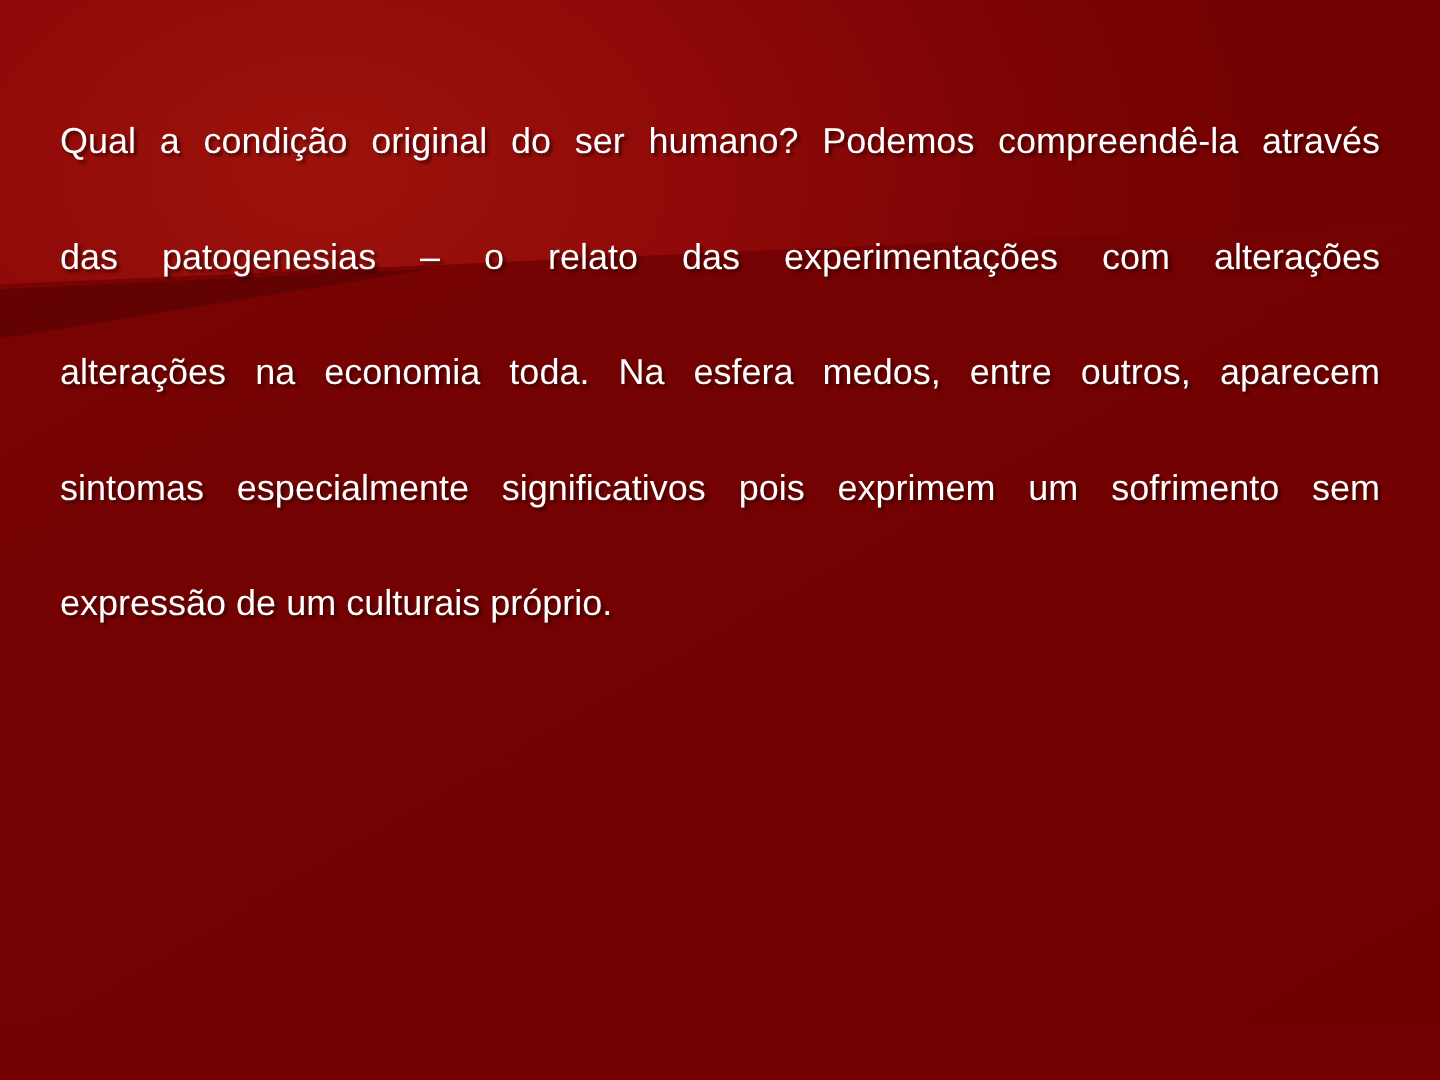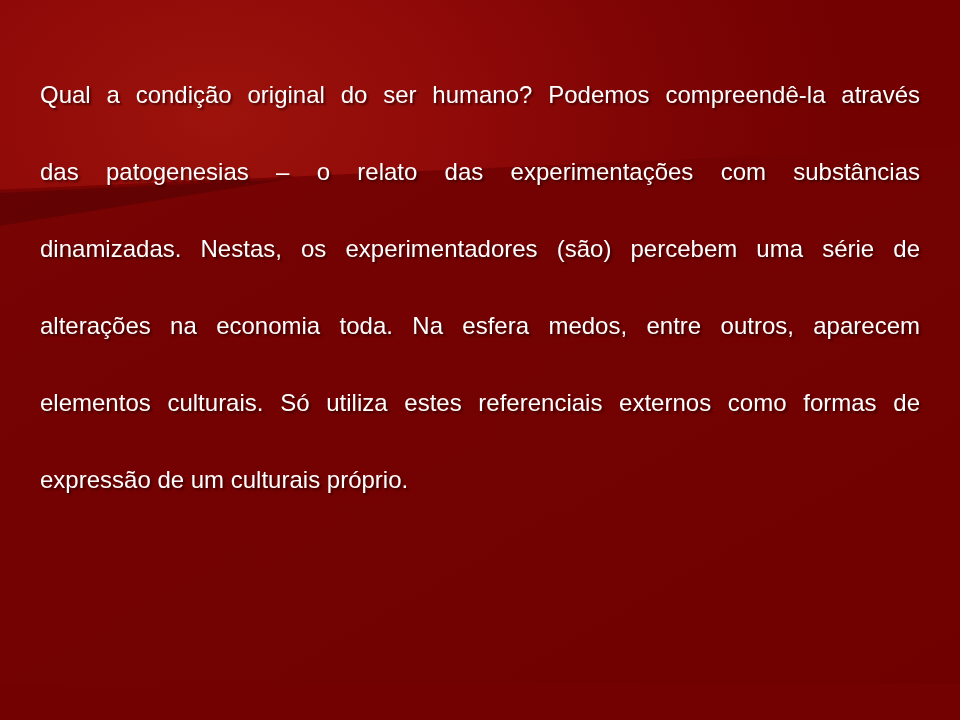"das patogenesias – o relato" div.line { text: substâncias -> alterações }
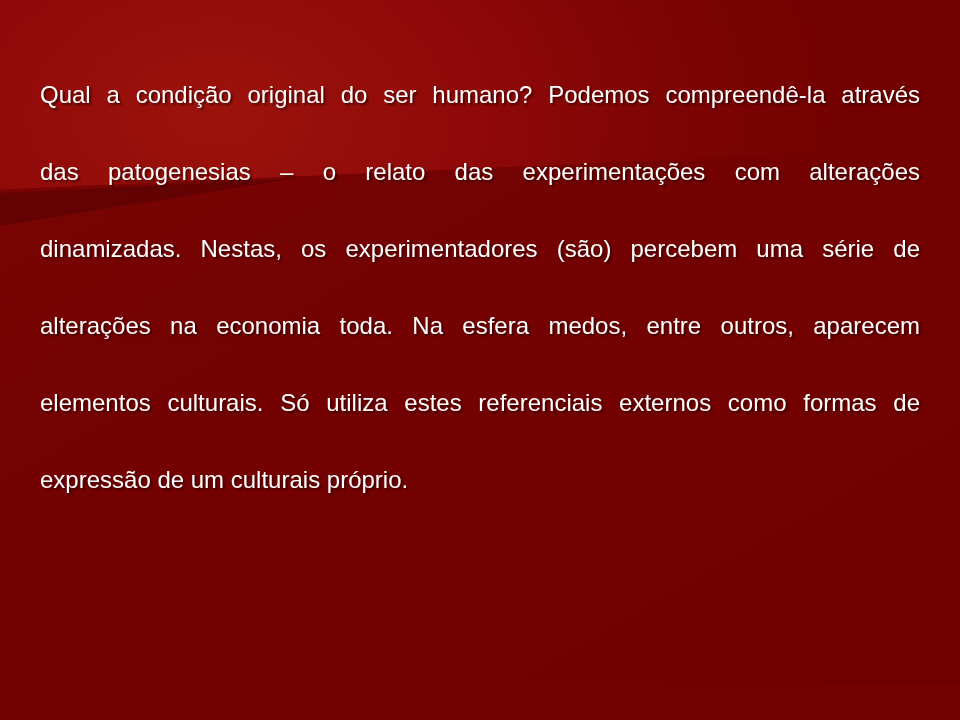"dinamizadas. Nestas, os experimentadores" div.line { html: <div>dinamizadas. Nestas, os experimentadores (são) percebem uma série de</div> -> none }
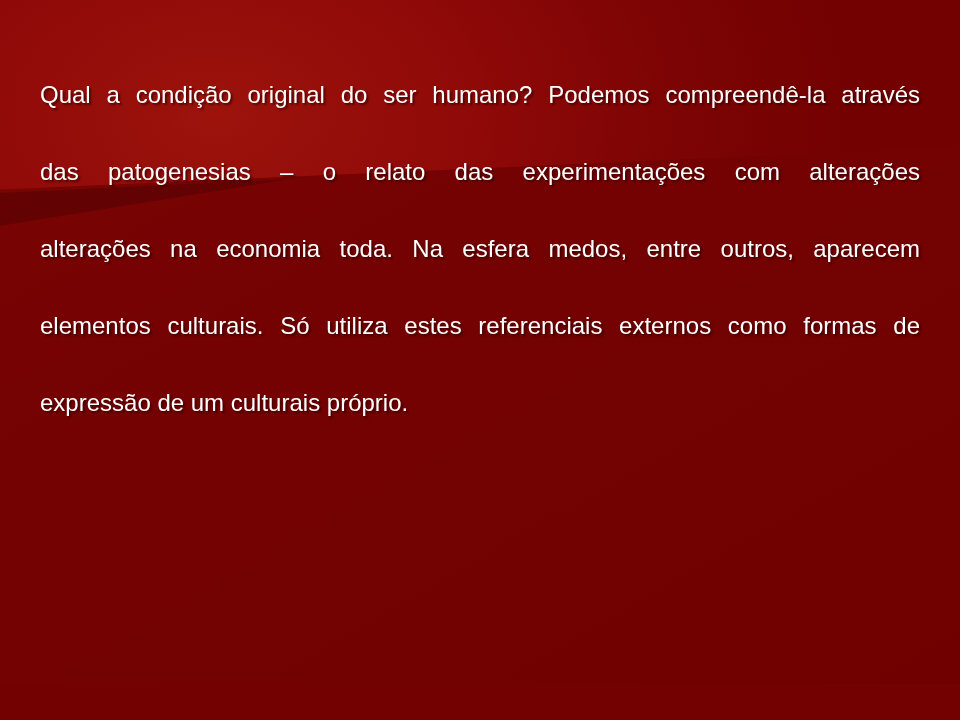"sintomas especialmente significativos" div.line { html: none -> <div>sintomas especialmente significativos pois exprimem um sofrimento sem</div> }
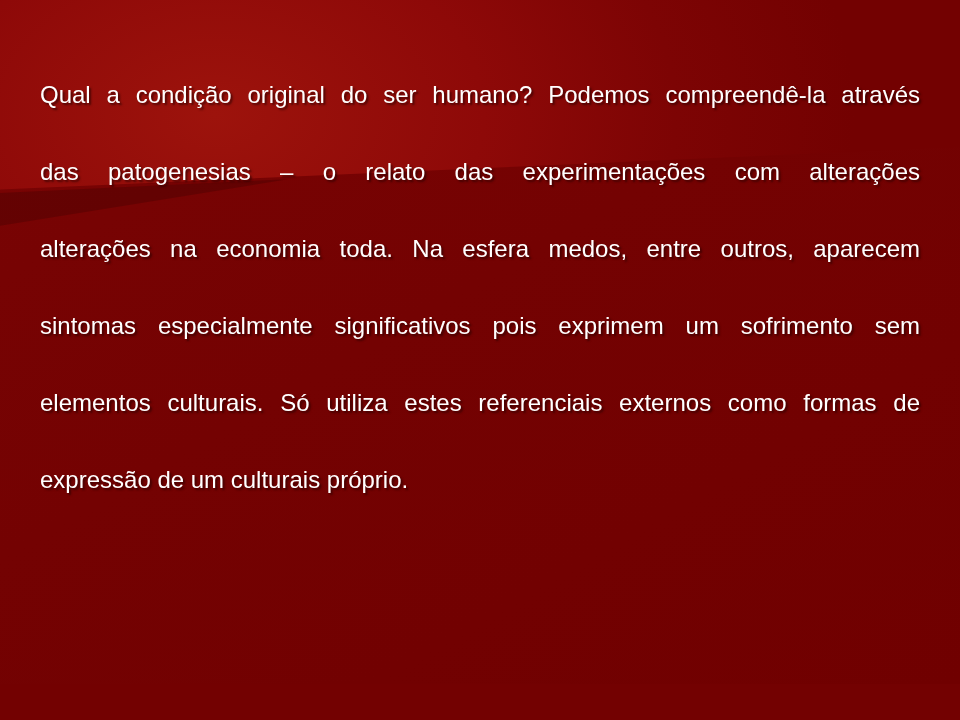"elementos culturais. Só utiliza estes" div.line { html: <div>elementos culturais. Só utiliza estes referenciais externos como formas de</div> -> none }
